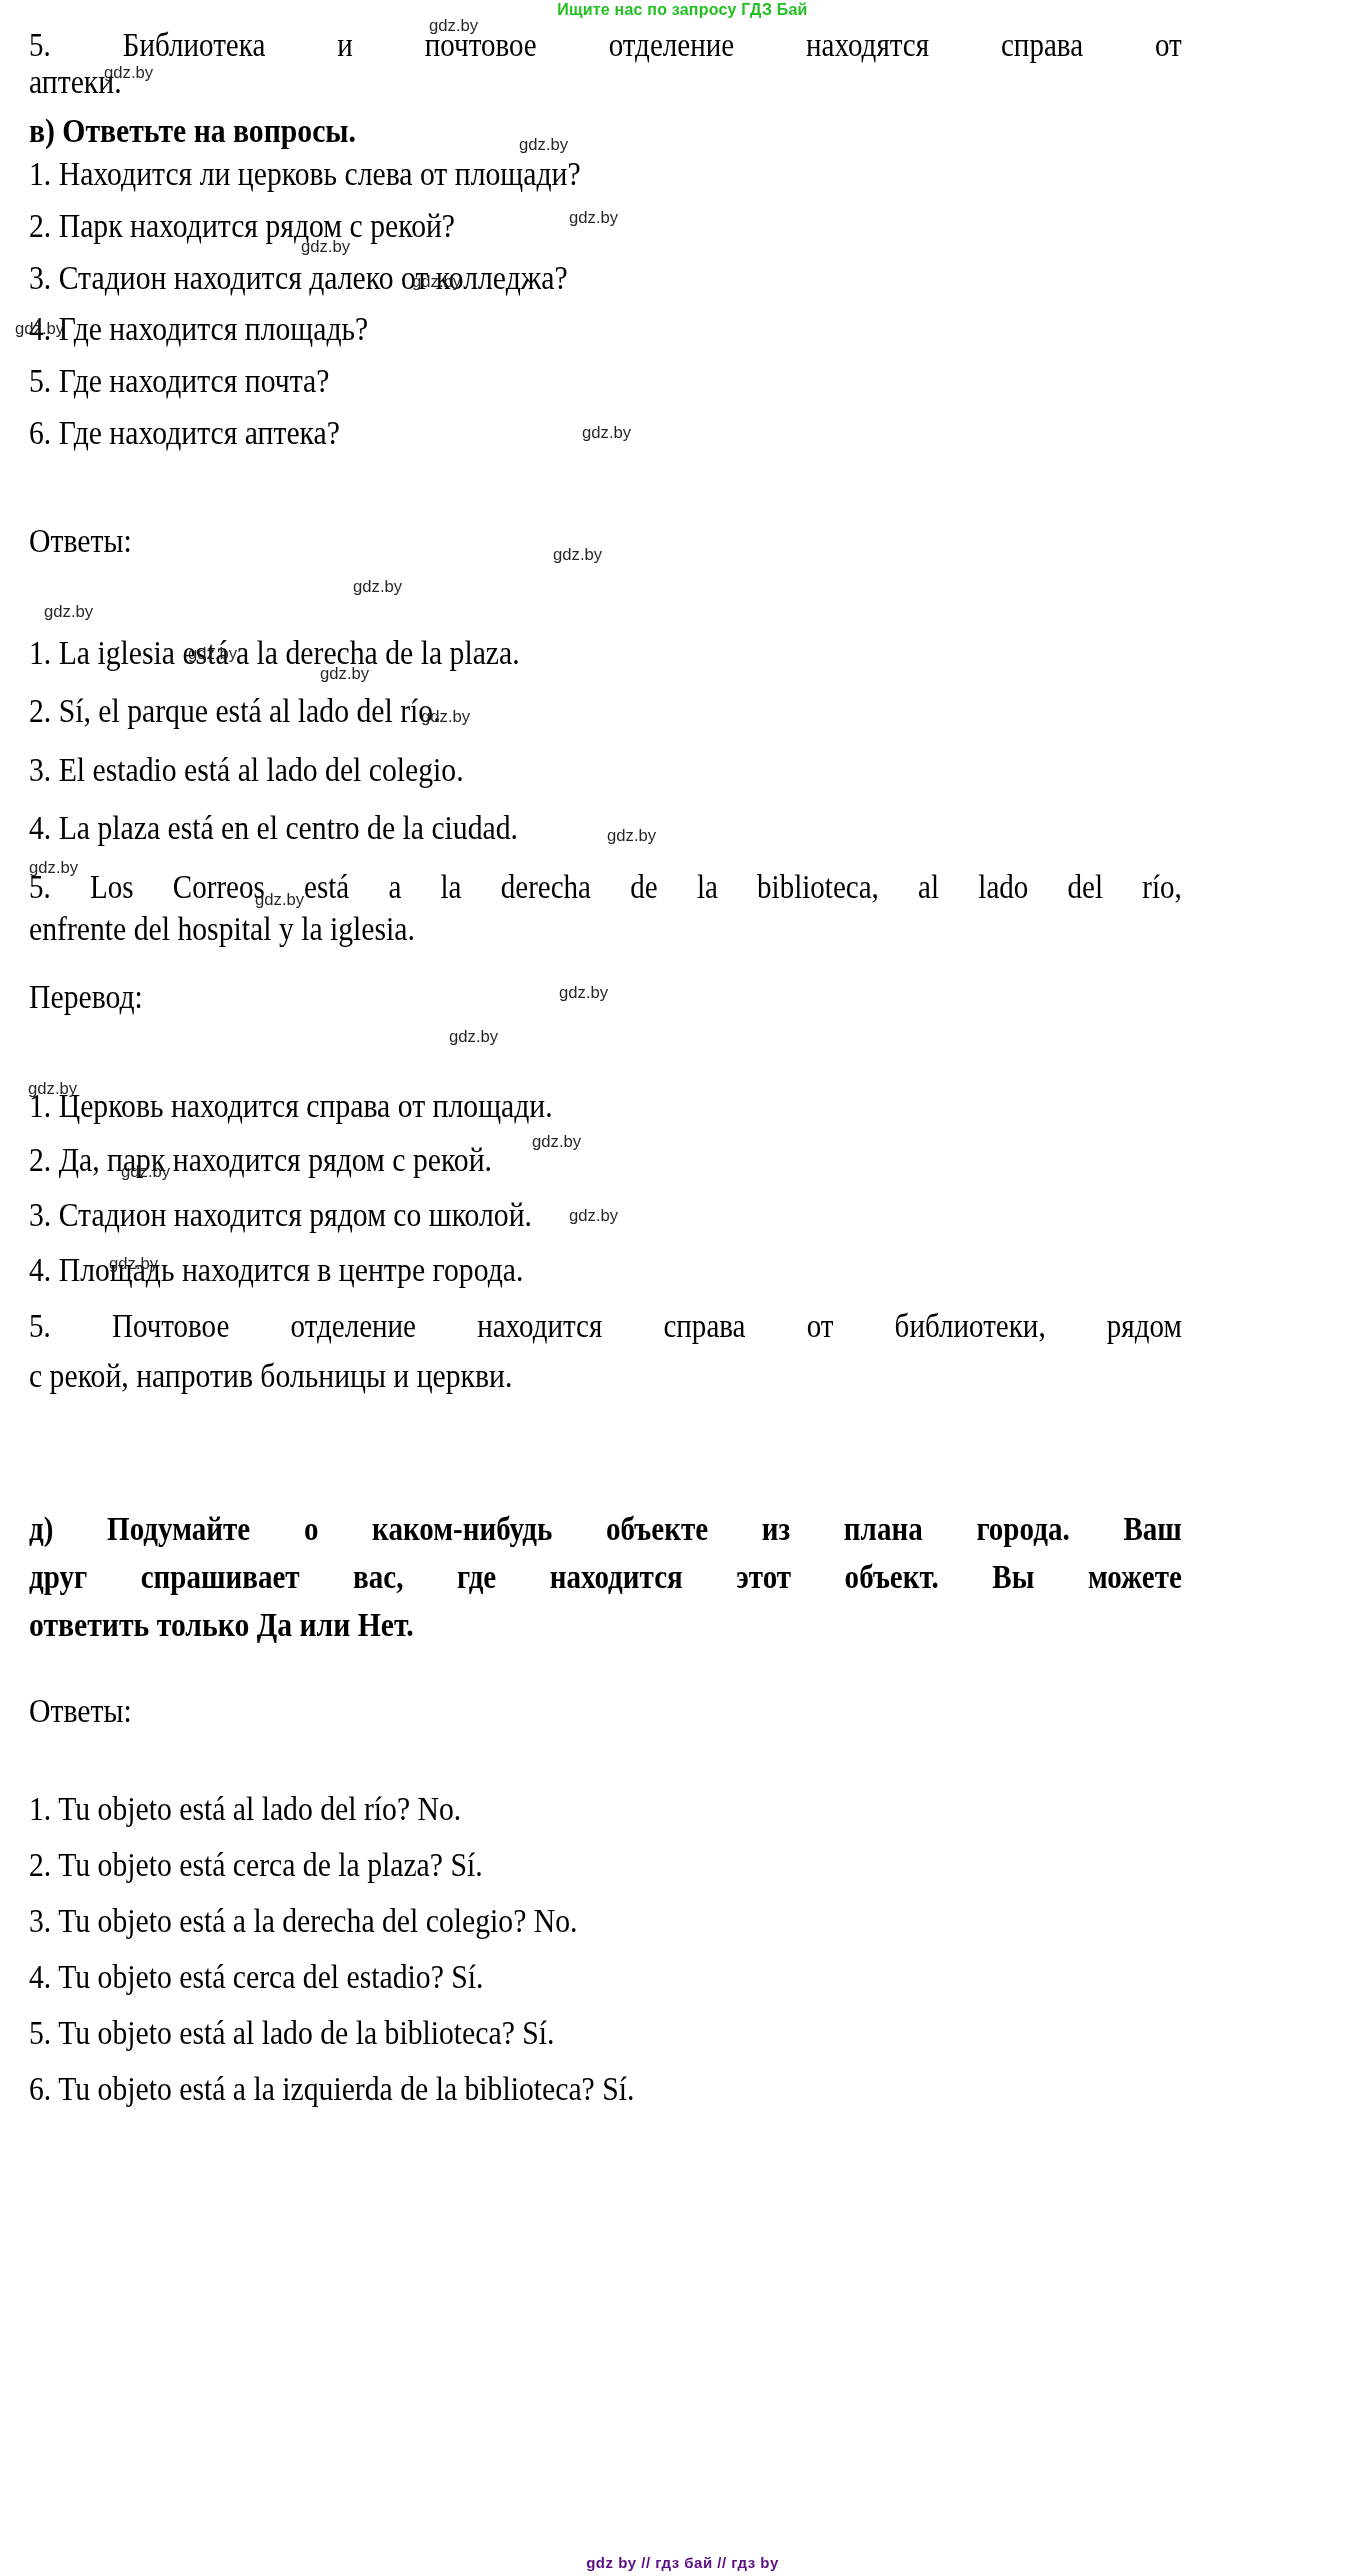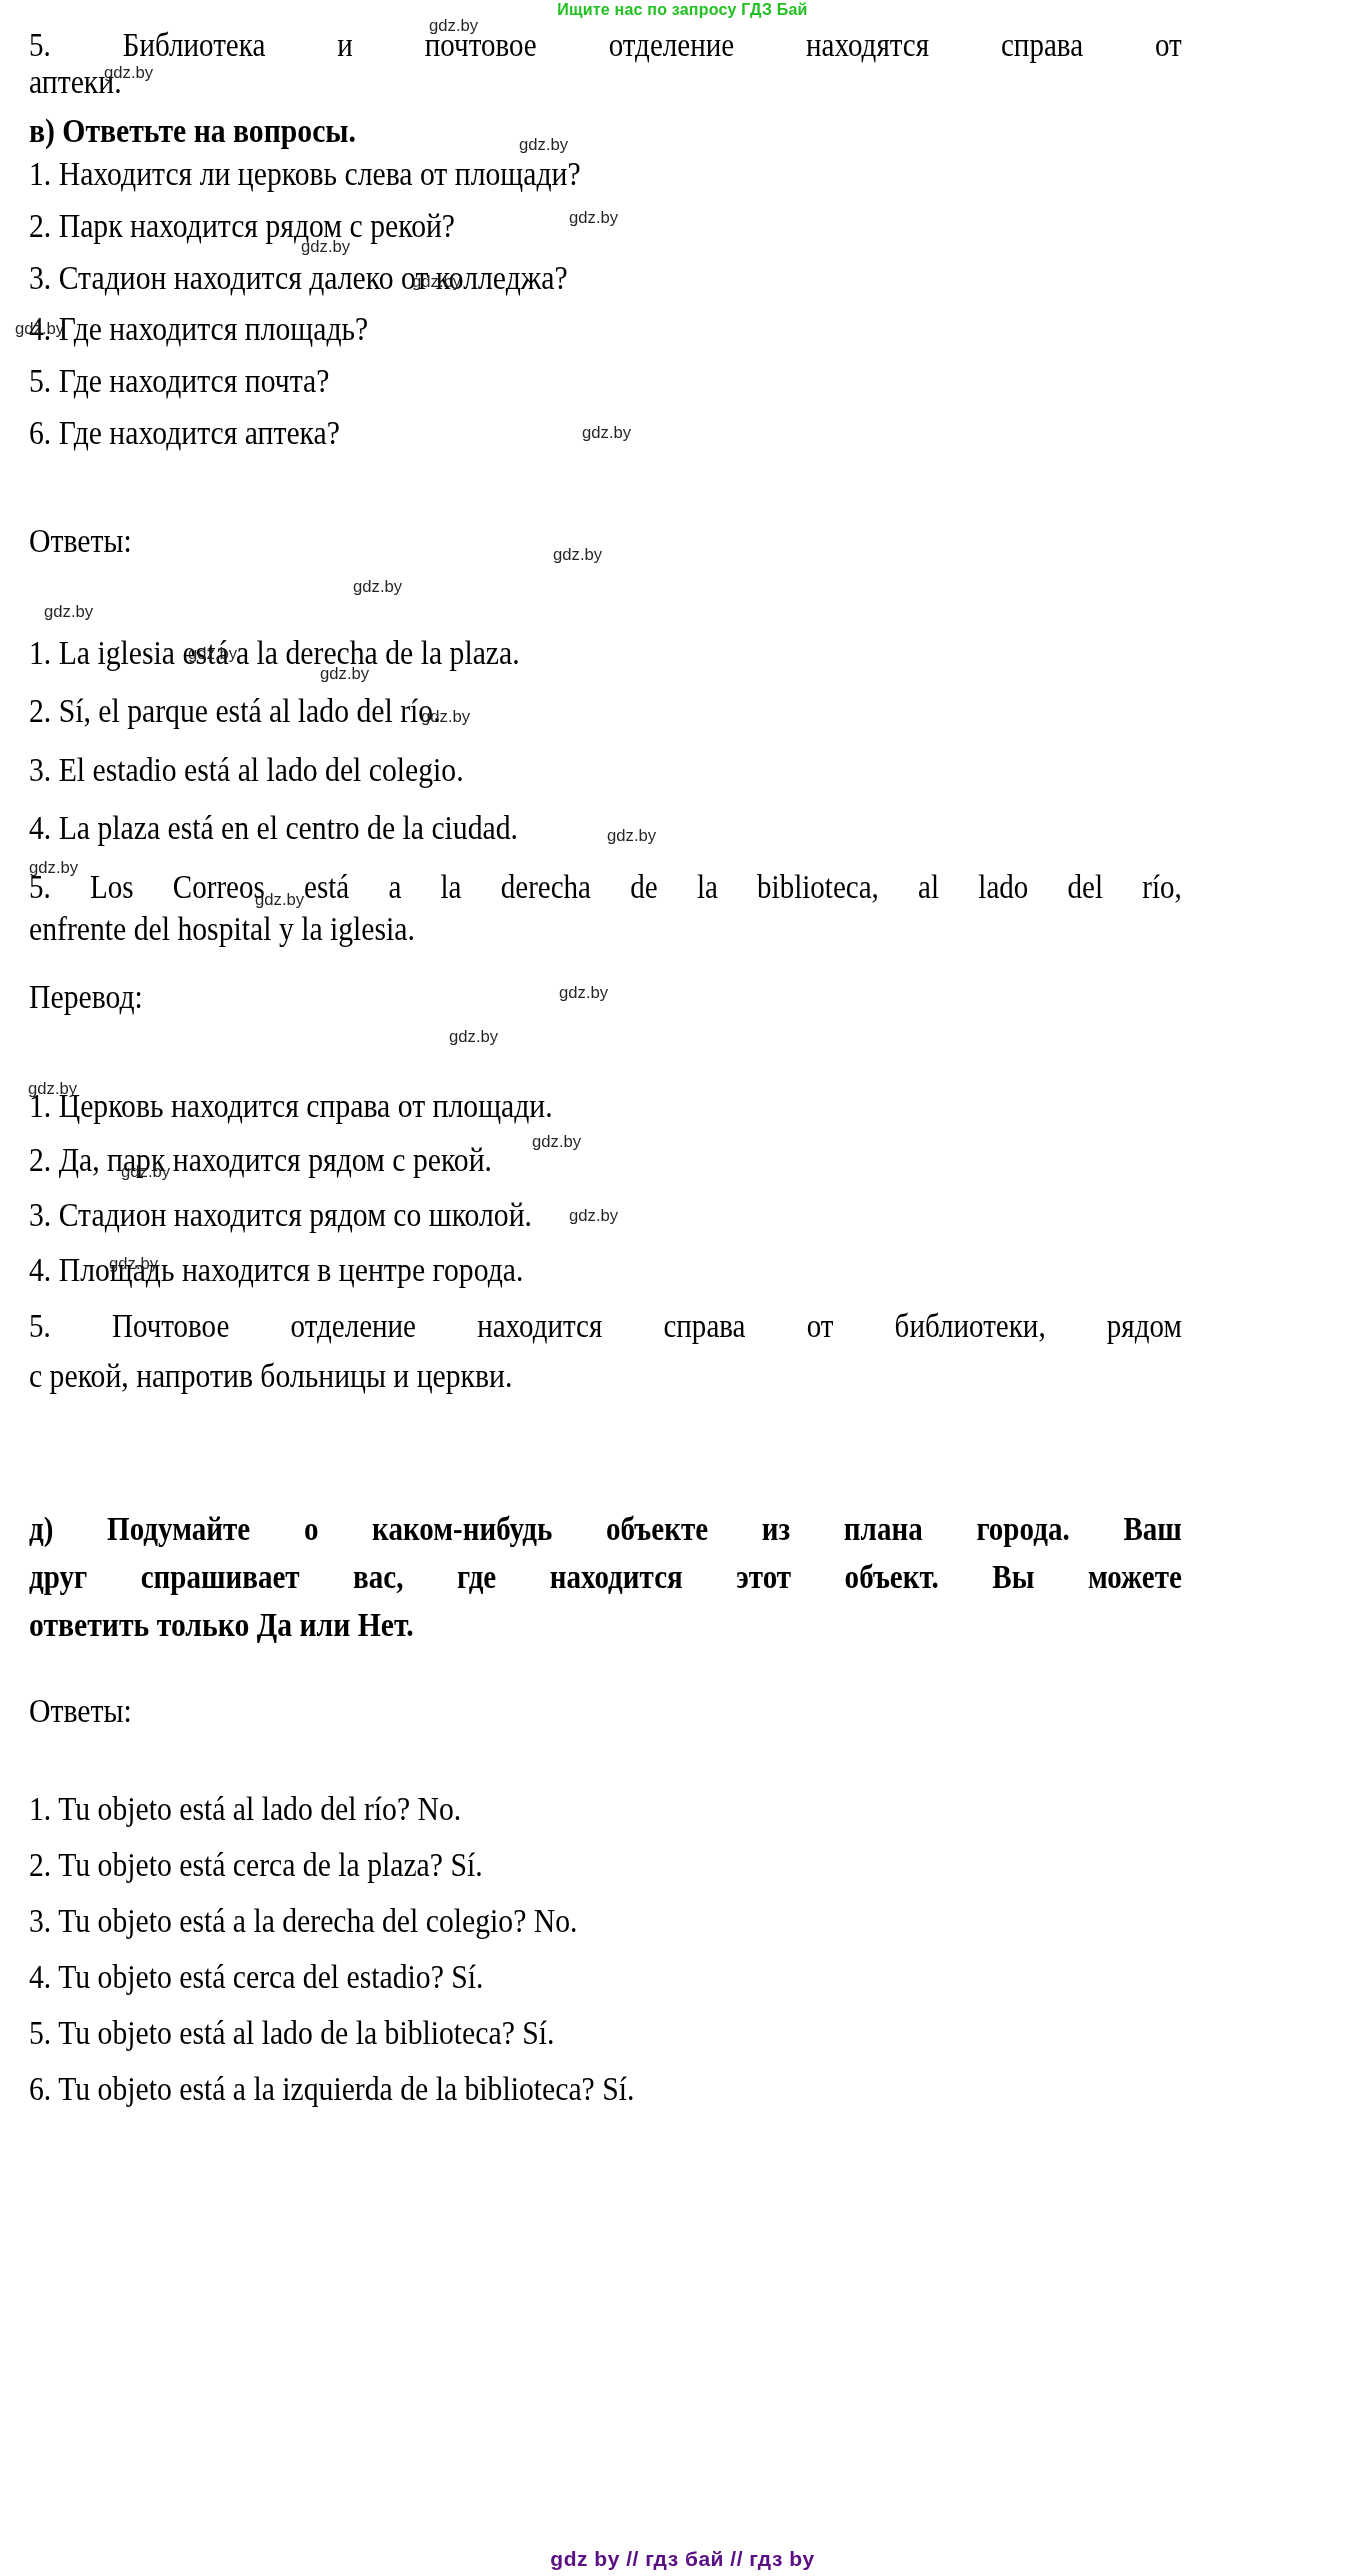"gdz by // гдз бай" #promo-footer { font-size: 21px -> 15px }
